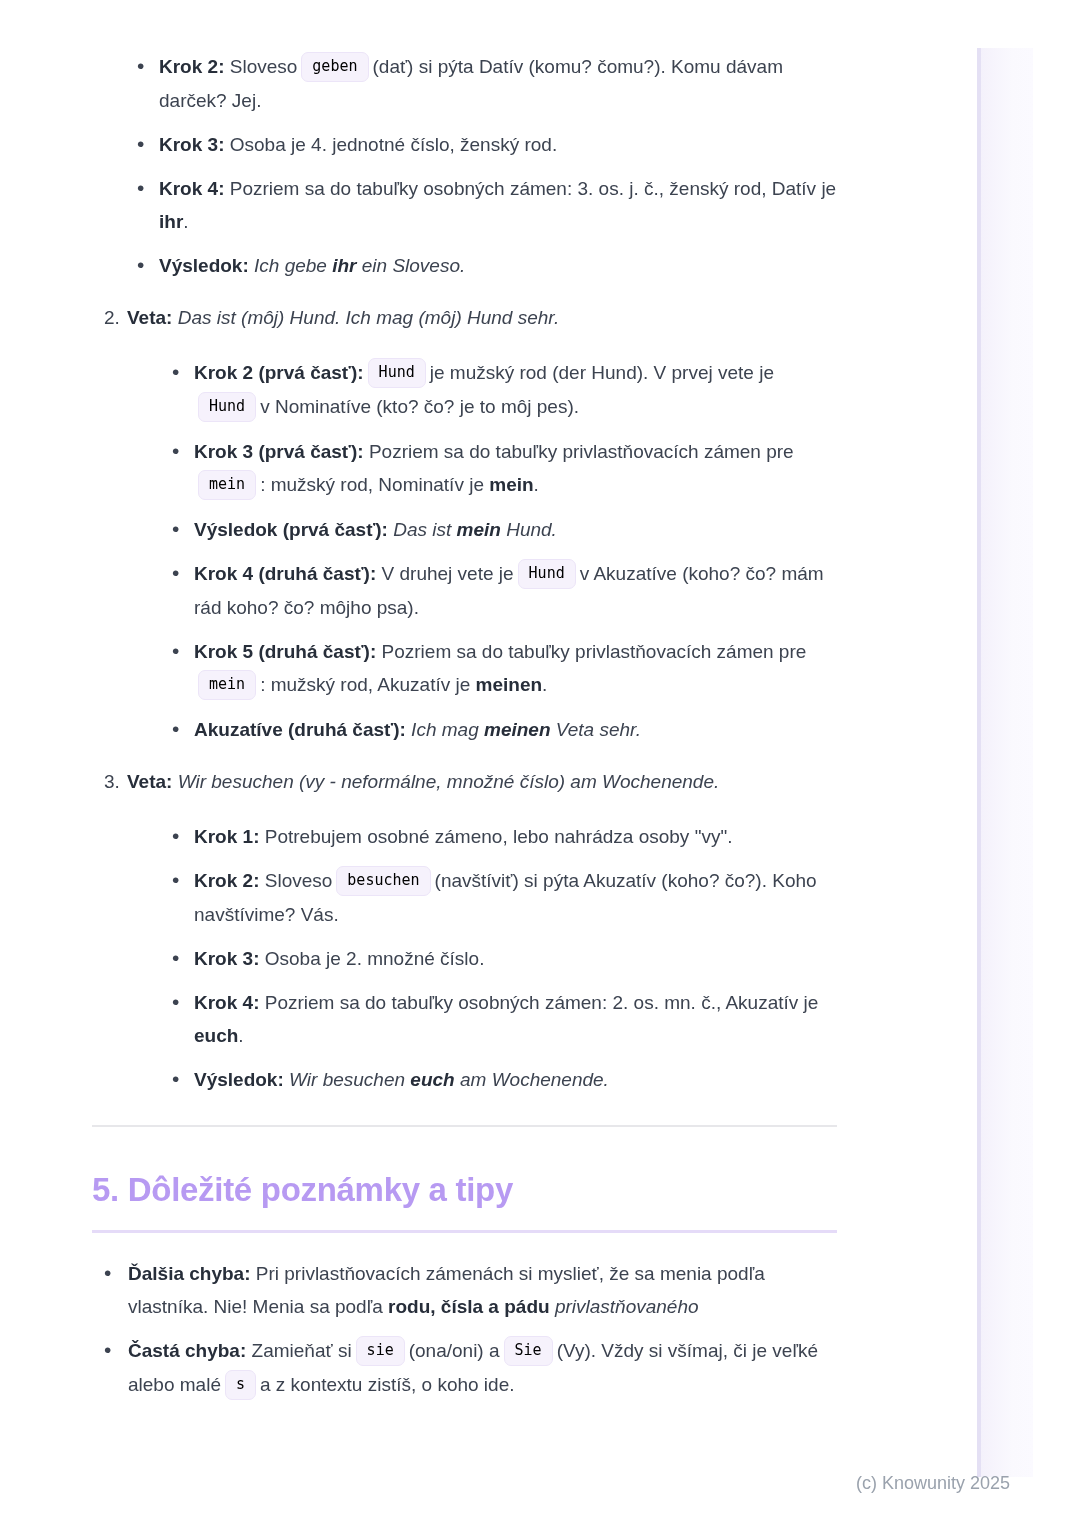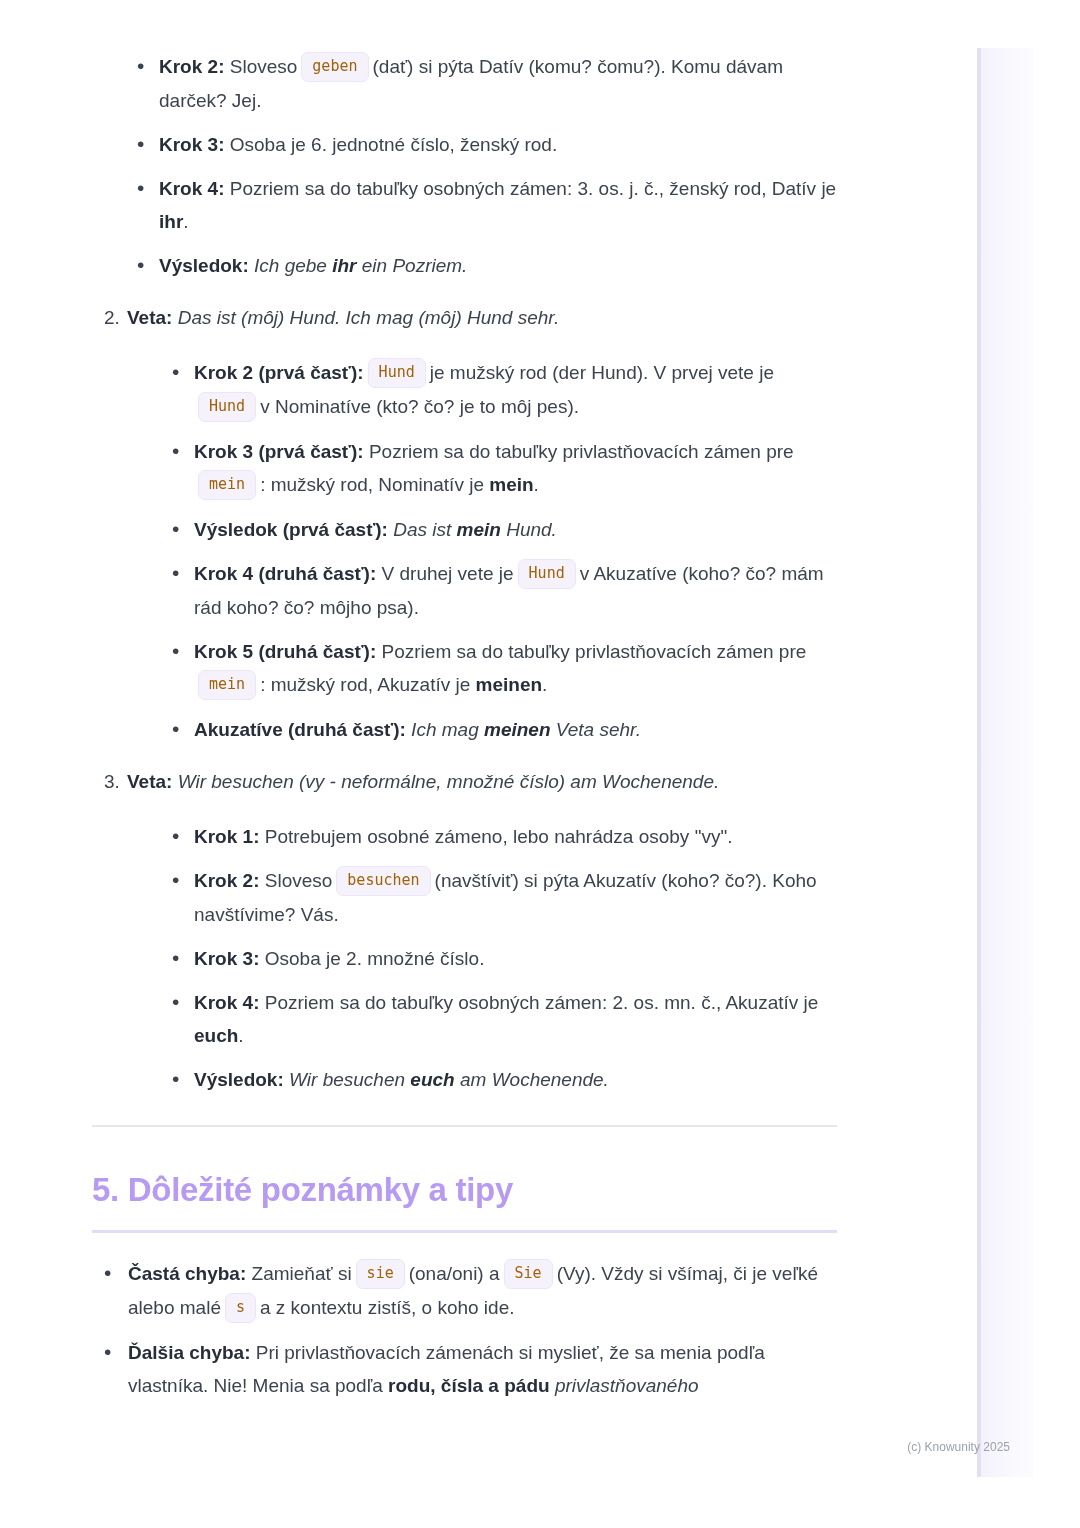"geben" .seg-c { color: #a16207 -> #000000 }
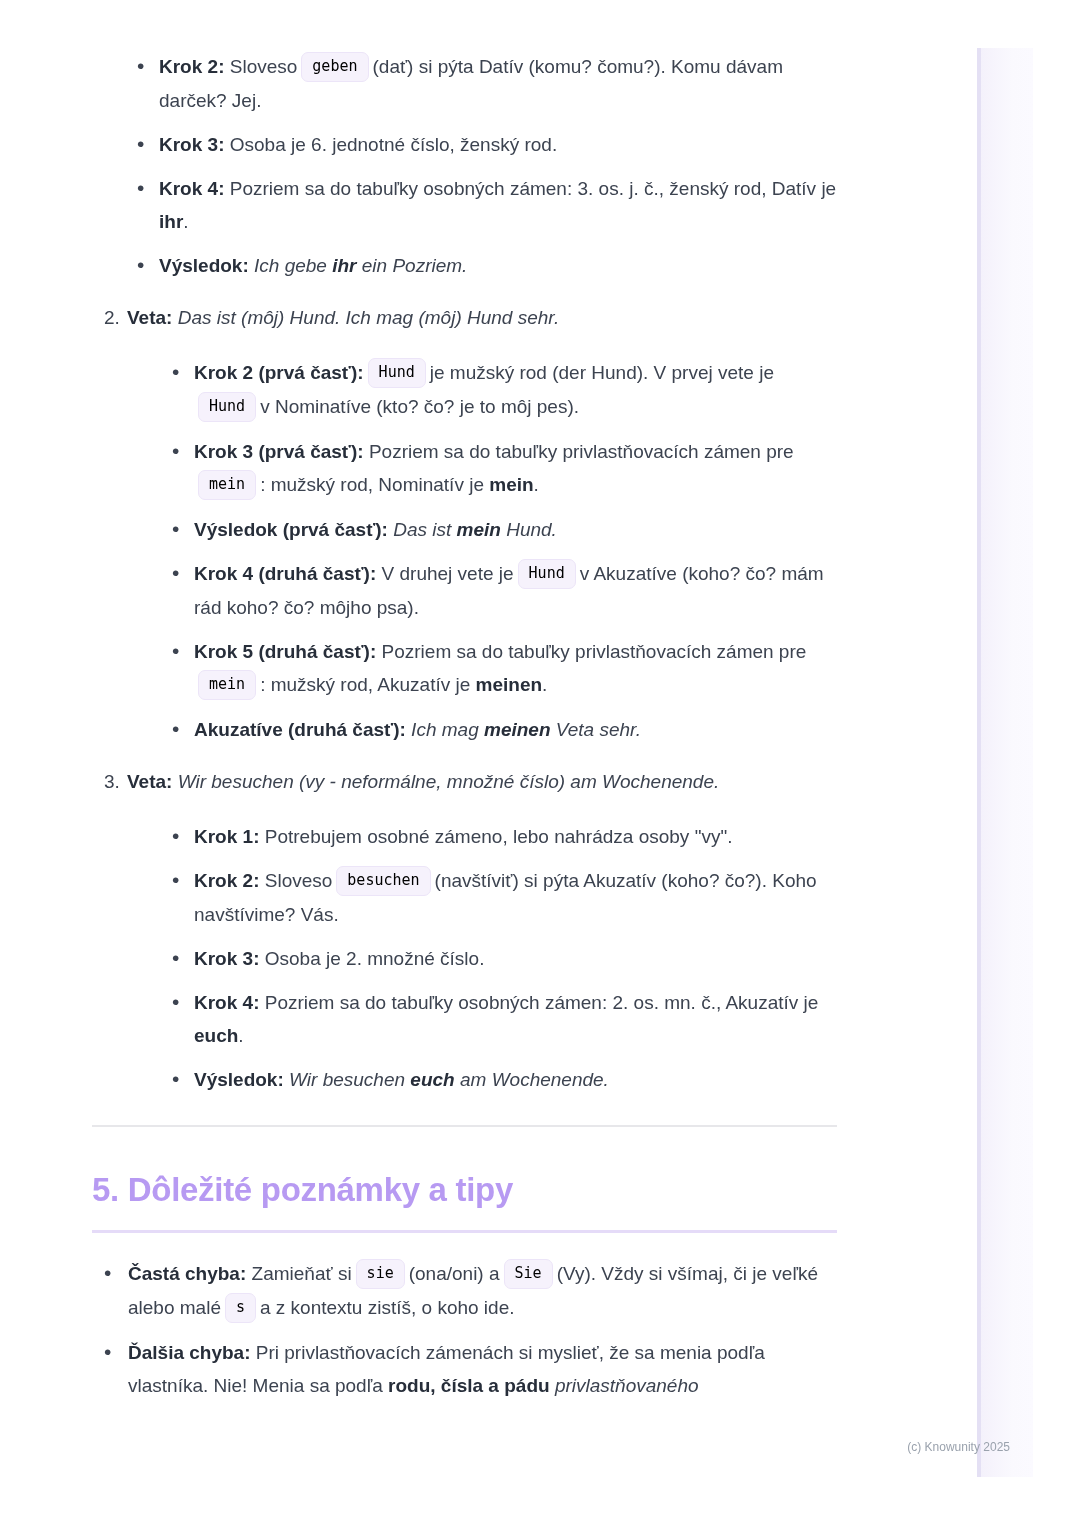"Osoba je 6. jednotné číslo," span { text: 6 -> 4 }
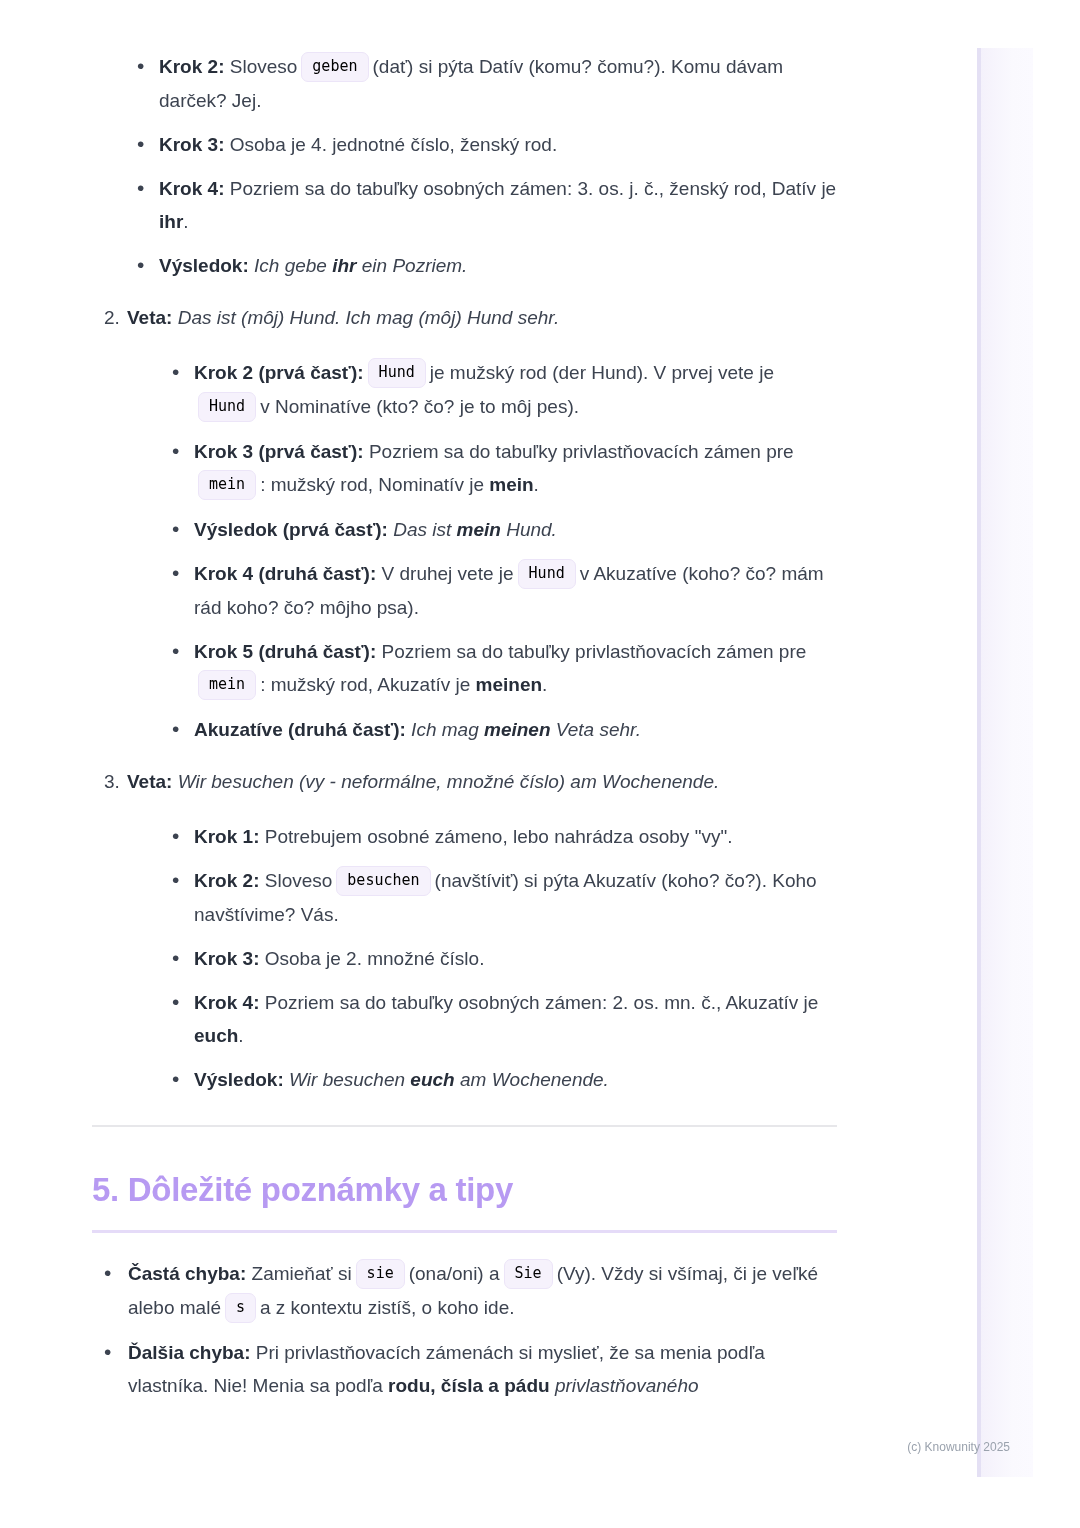"ein Pozriem." span.seg-i { text: Pozriem -> Sloveso }
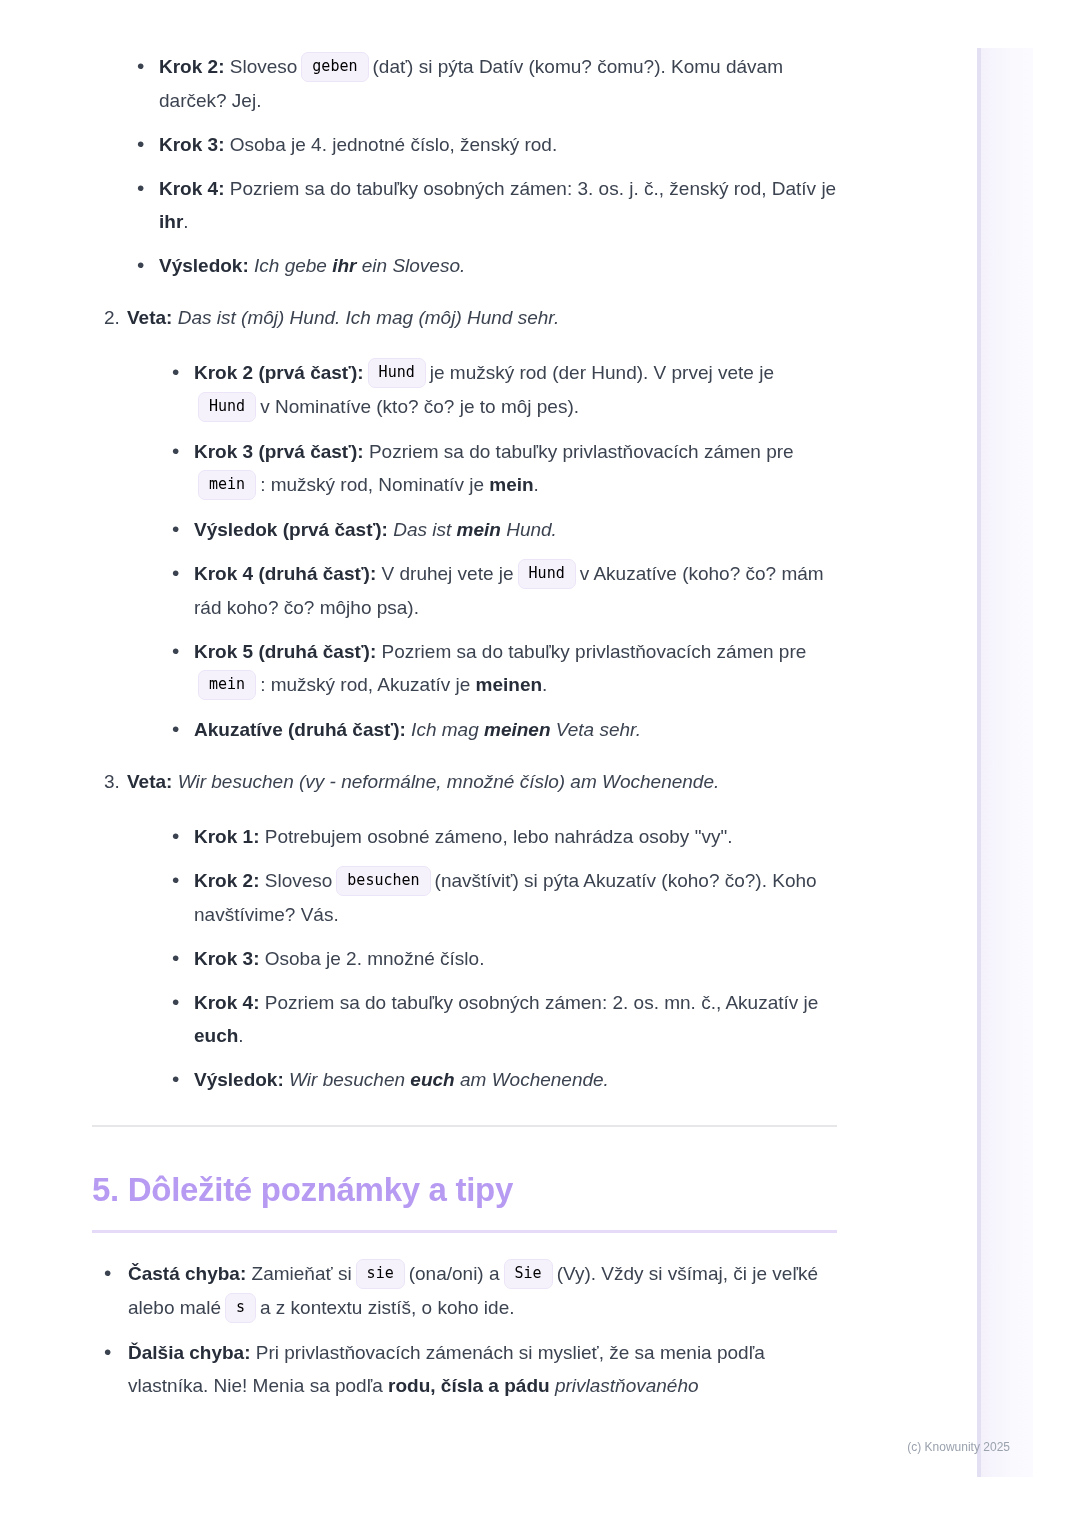"Častá chyba: Zamieňať si sie" li { order: before "Ďalšia chyba: Pri privlastňovacích" -> after "Ďalšia chyba: Pri privlastňovacích" }
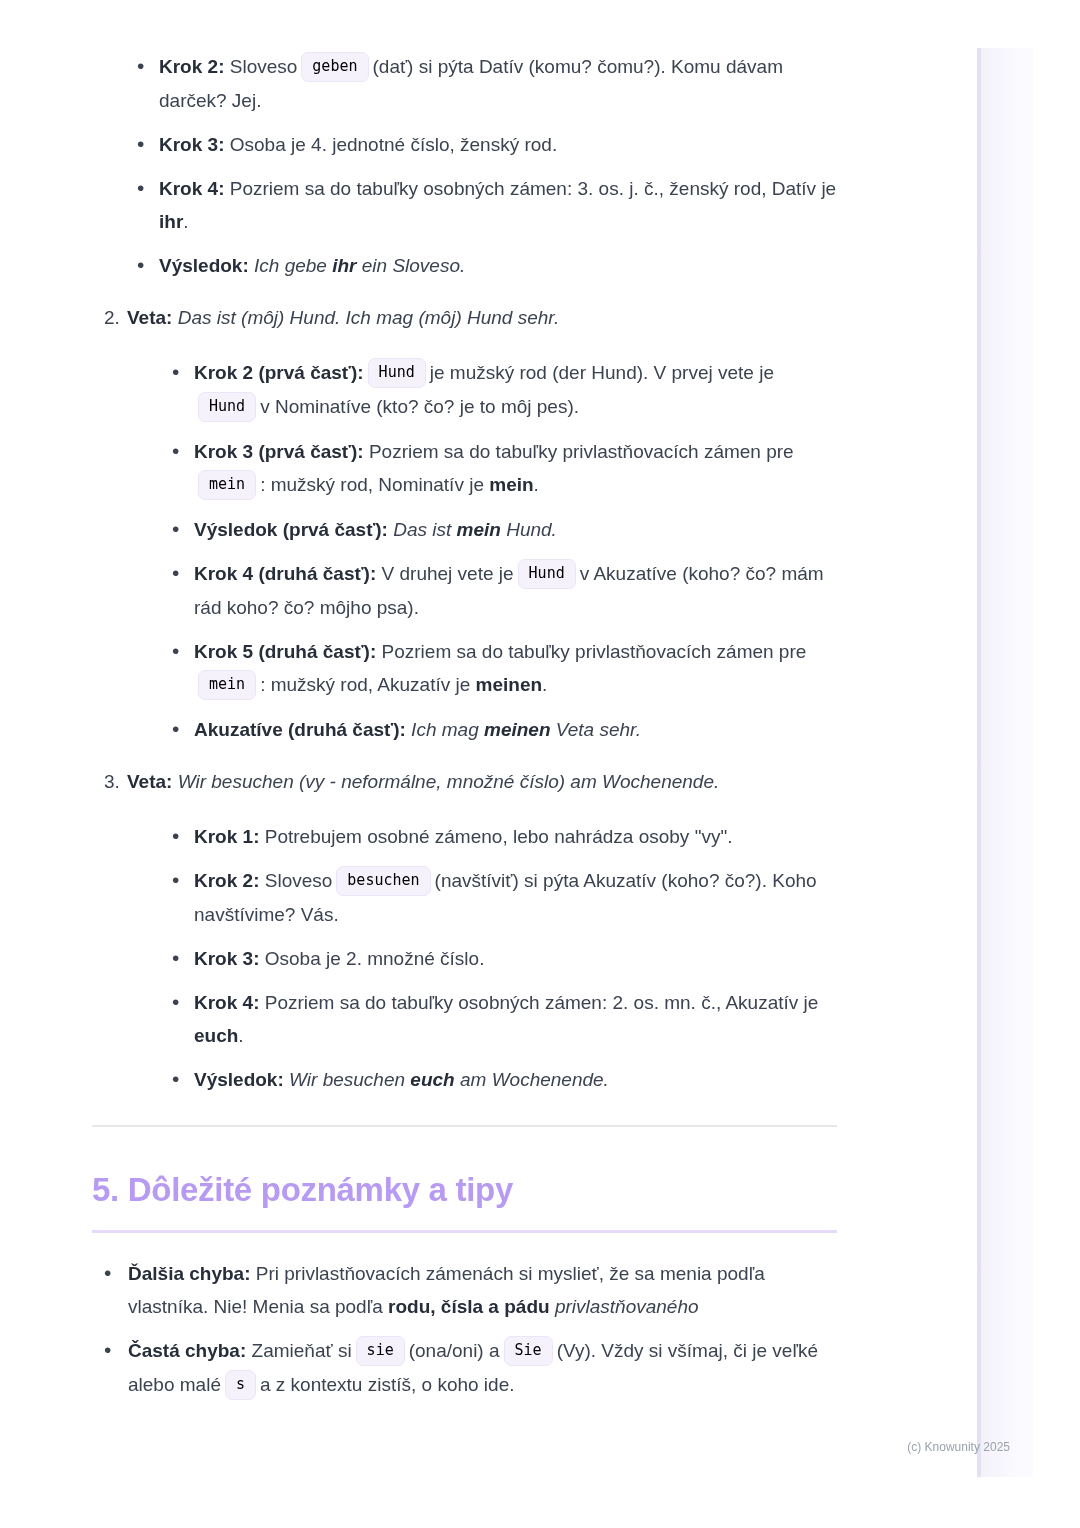"(c) Knowunity 2025" .footer-credit { font-size: 12px -> 18px; top: 1438px -> 1474px }
